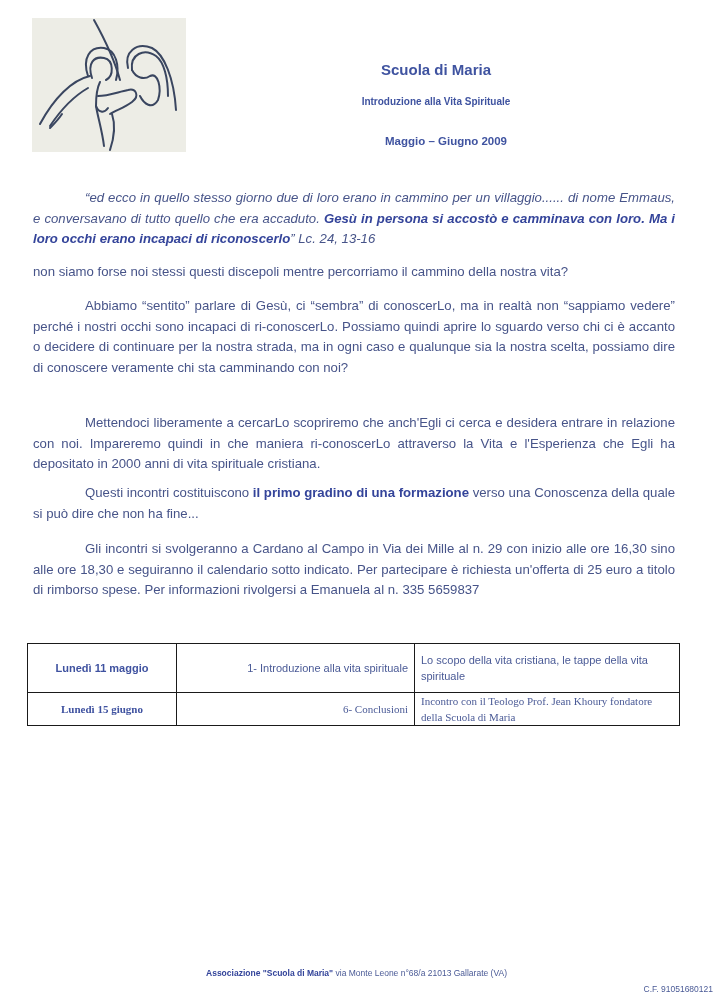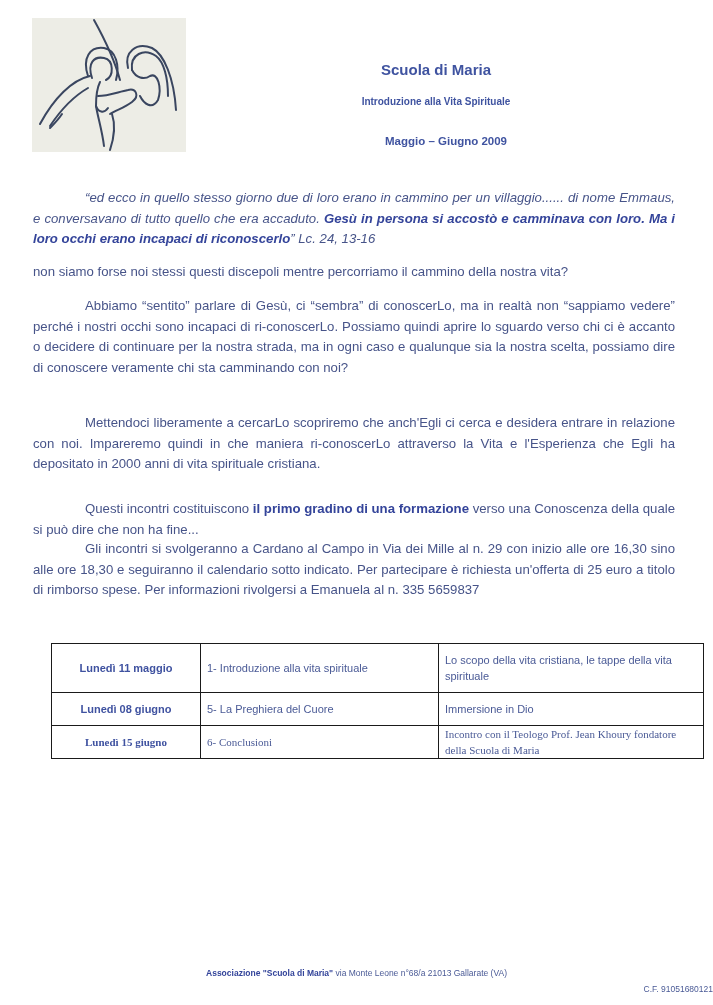"Questi incontri costituiscono il primo" div.para { margin-top: 16px -> none }
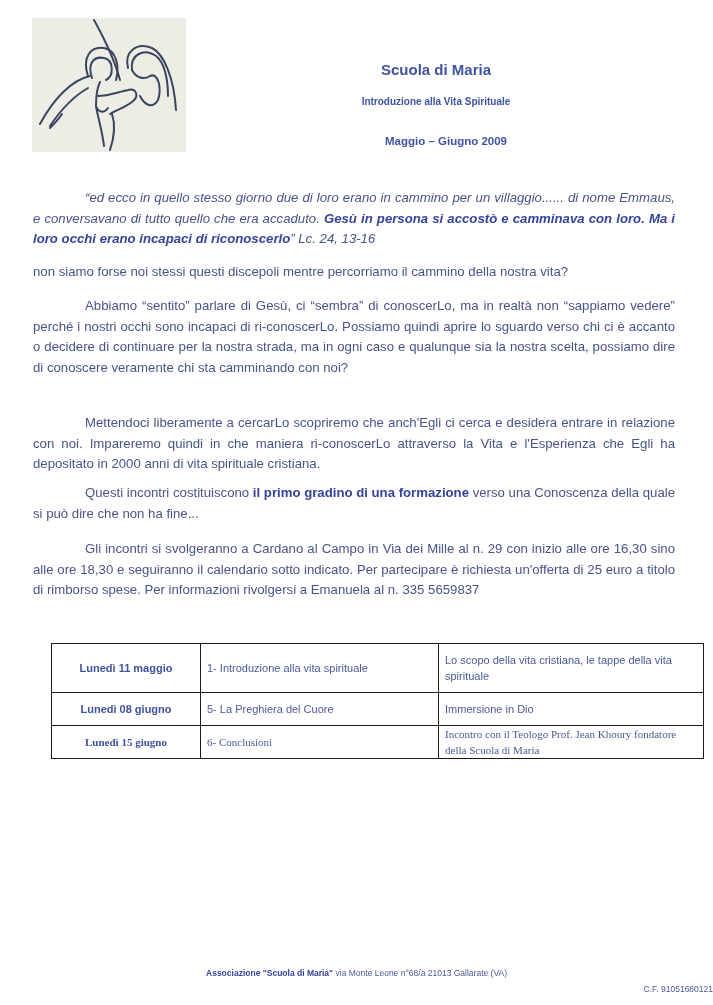"Lunedì 11 maggio" table.sched { margin-left: 24px -> none }
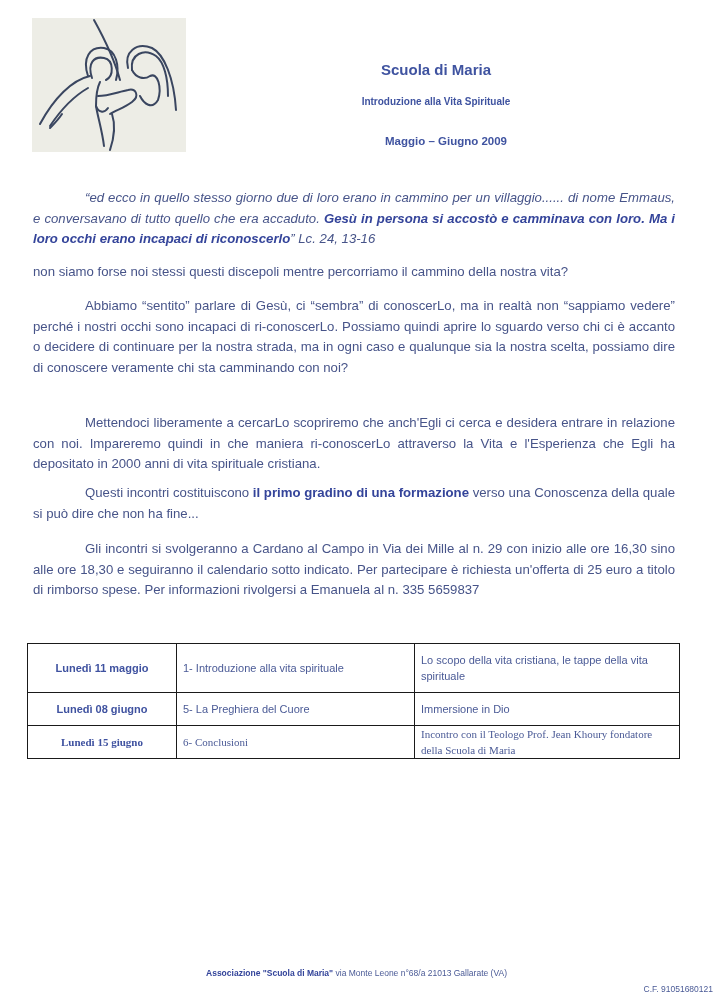"1- Introduzione alla vita spirituale" table.sched td.topic { text-align: left -> right }
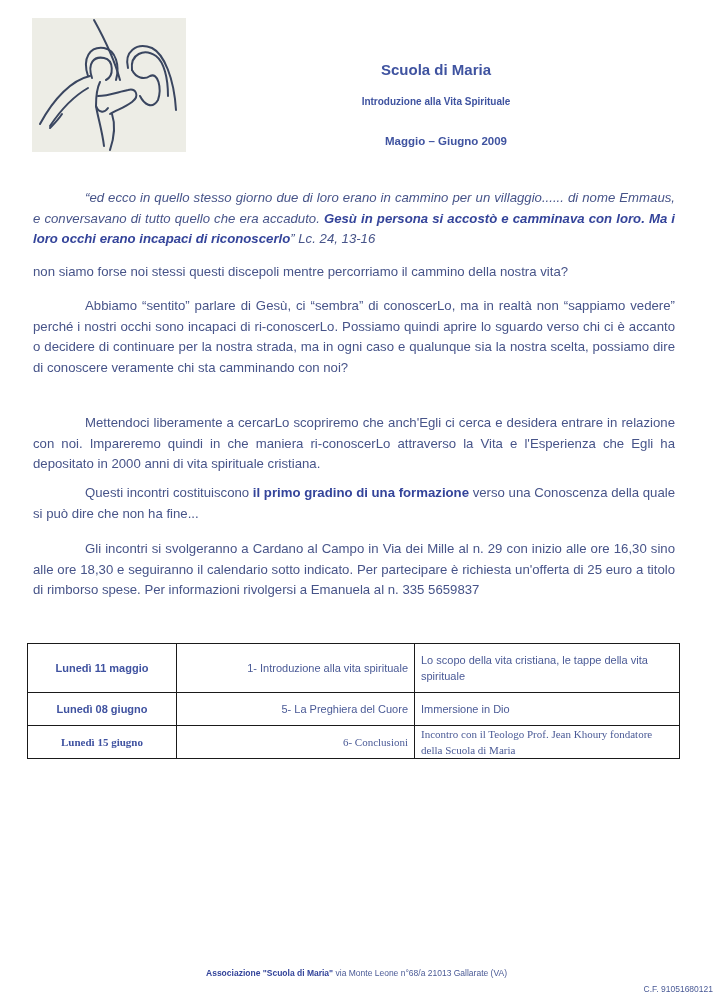"Lunedì 08 giugno" tr { html: <tr> <td>Lunedì 08 giugno</td> <td>5- La Preghiera del Cuore</td> <td>Immersione in Dio</td> </tr> -> none }
